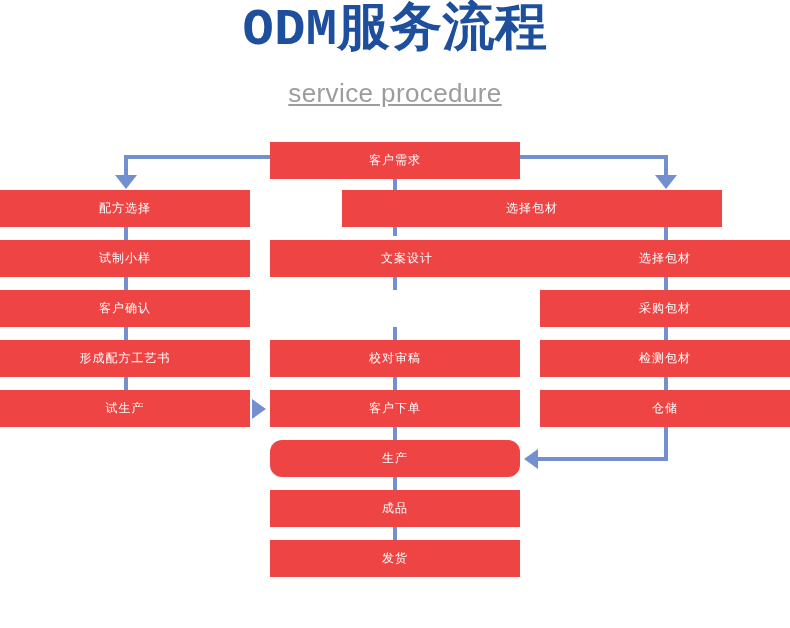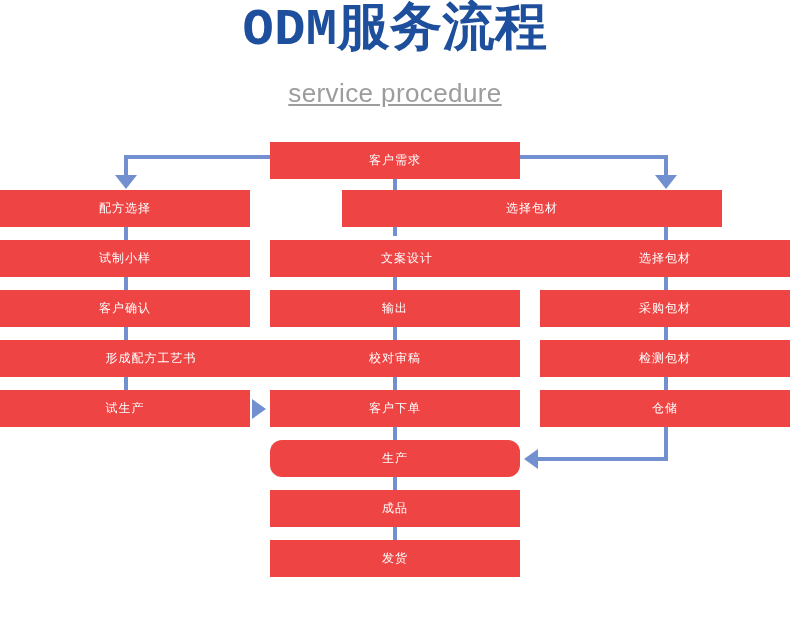"输出" div.node { html: <div>输出</div> -> none }
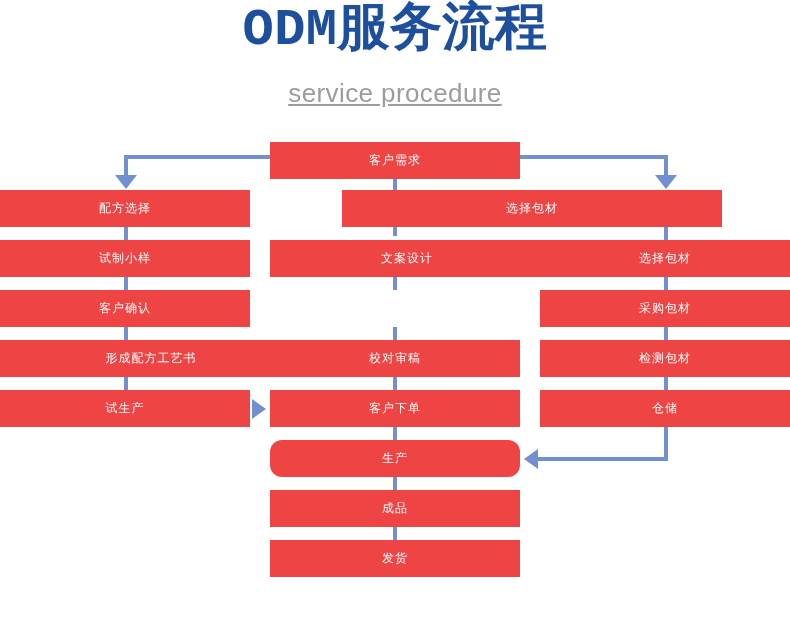"形成配方工艺书" div.node { padding-left: 26px -> none }
